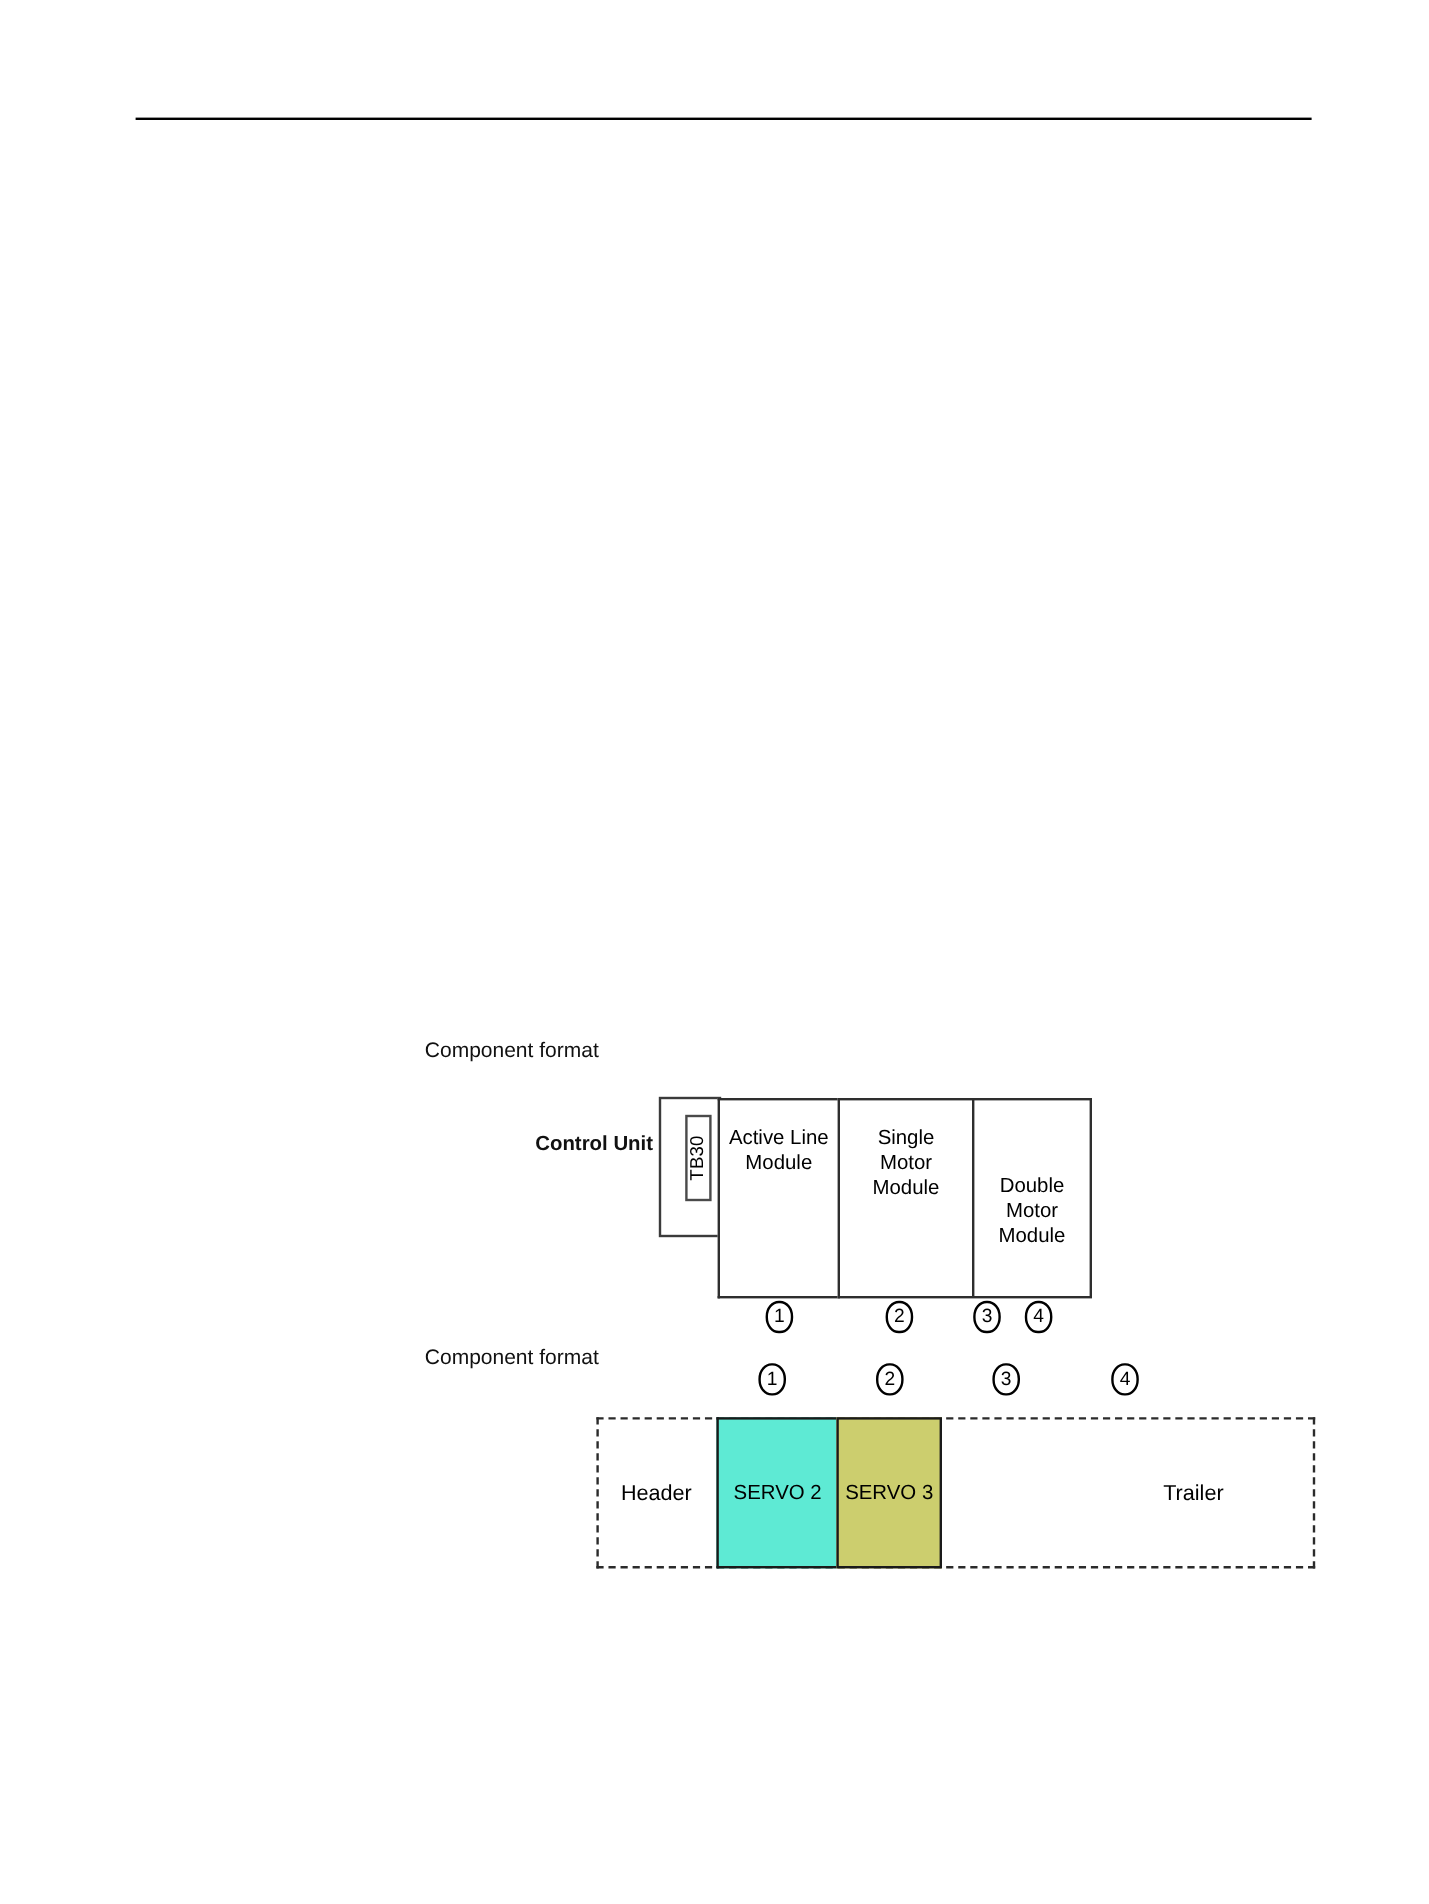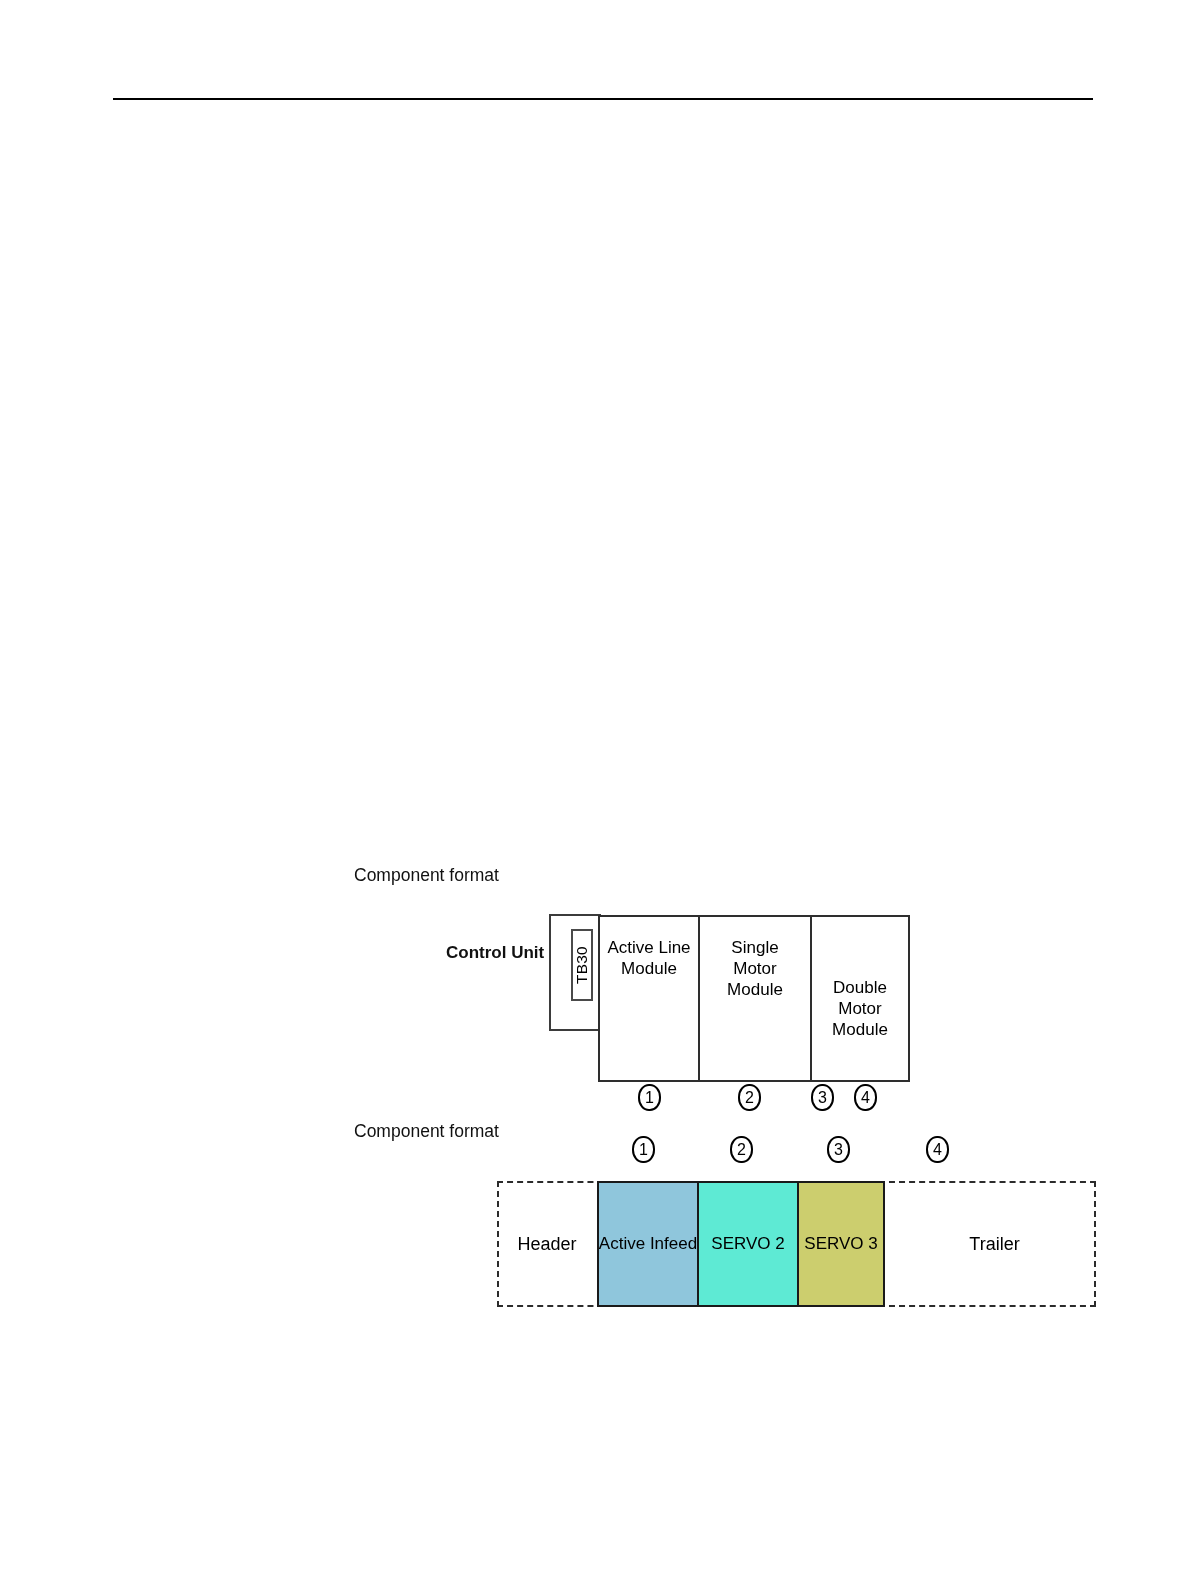"Active Infeed" div.tg-cell { html: <div>Active Infeed</div> -> none }
